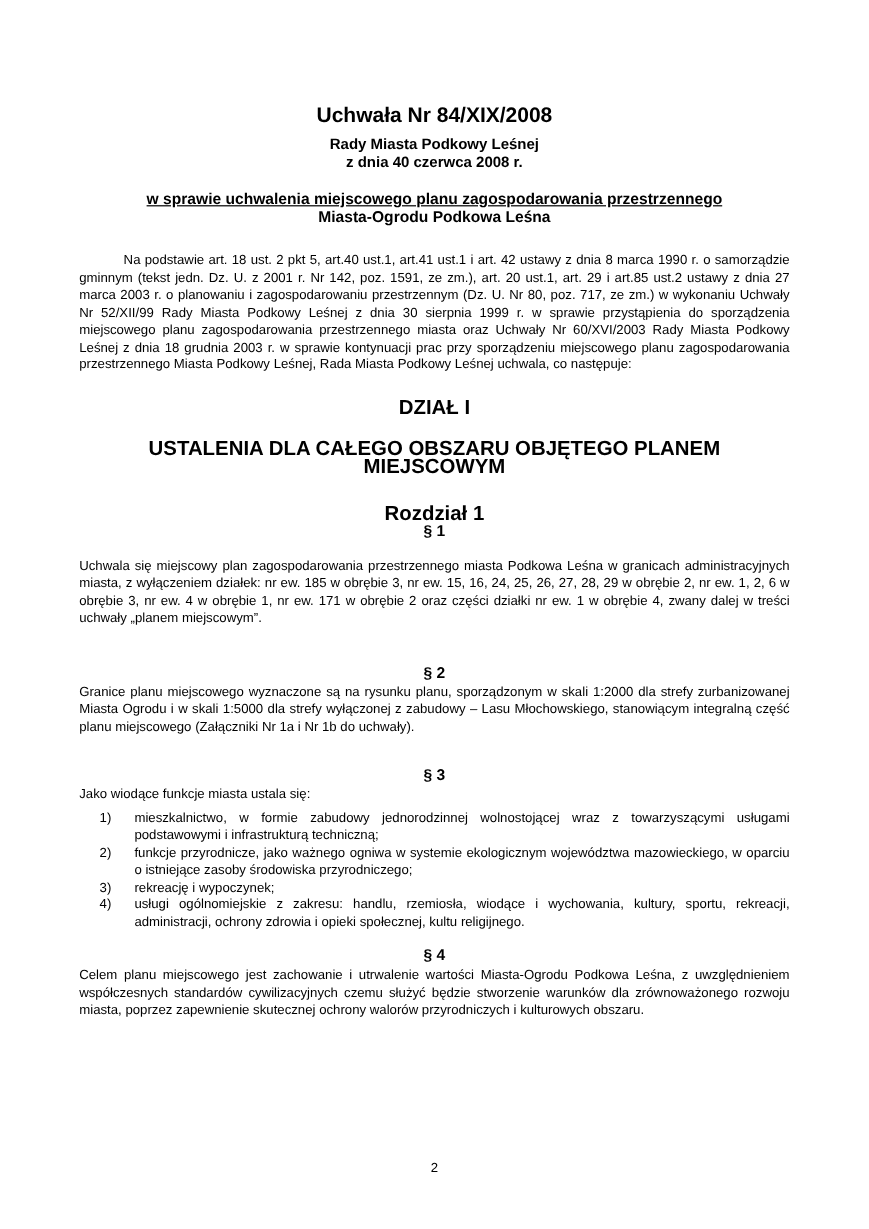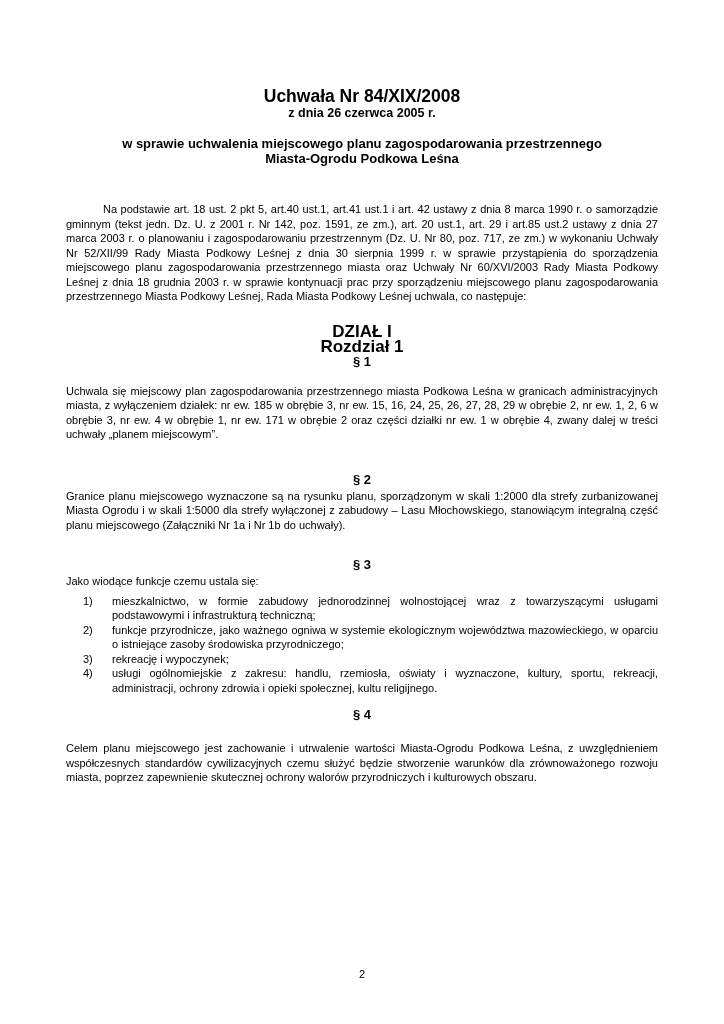"Rady Miasta Podkowy Leśnej" div.doc-subtitle { html: none -> <div>Rady Miasta Podkowy Leśnej</div> }
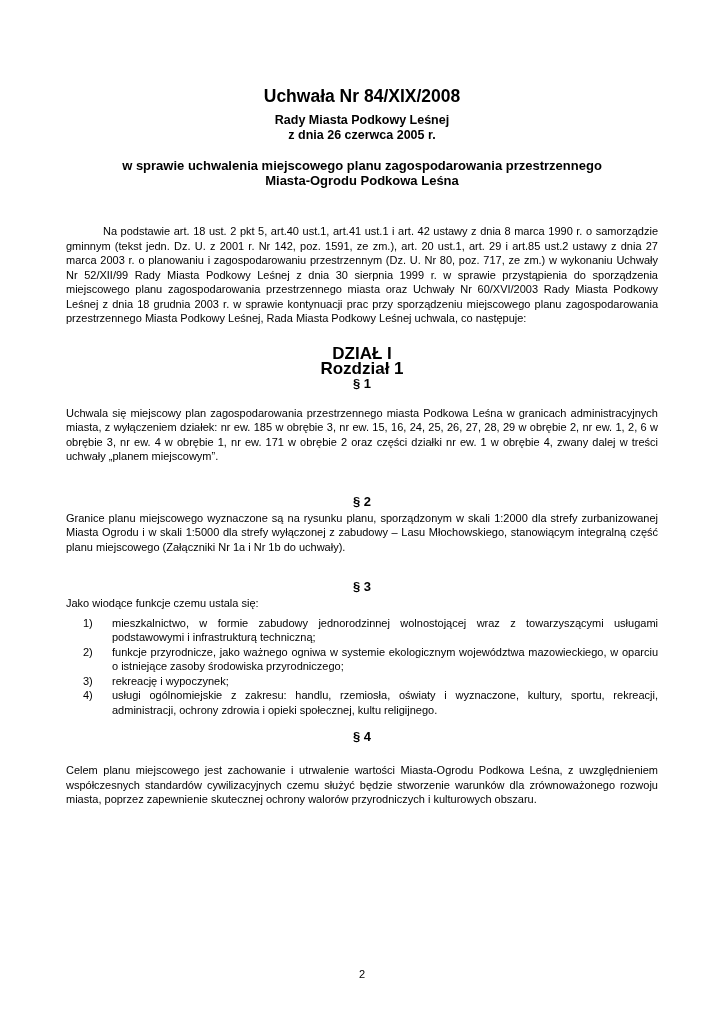"z dnia 26 czerwca 2005" div.doc-subtitle { text: 26 czerwca 2005 -> 40 czerwca 2008 }
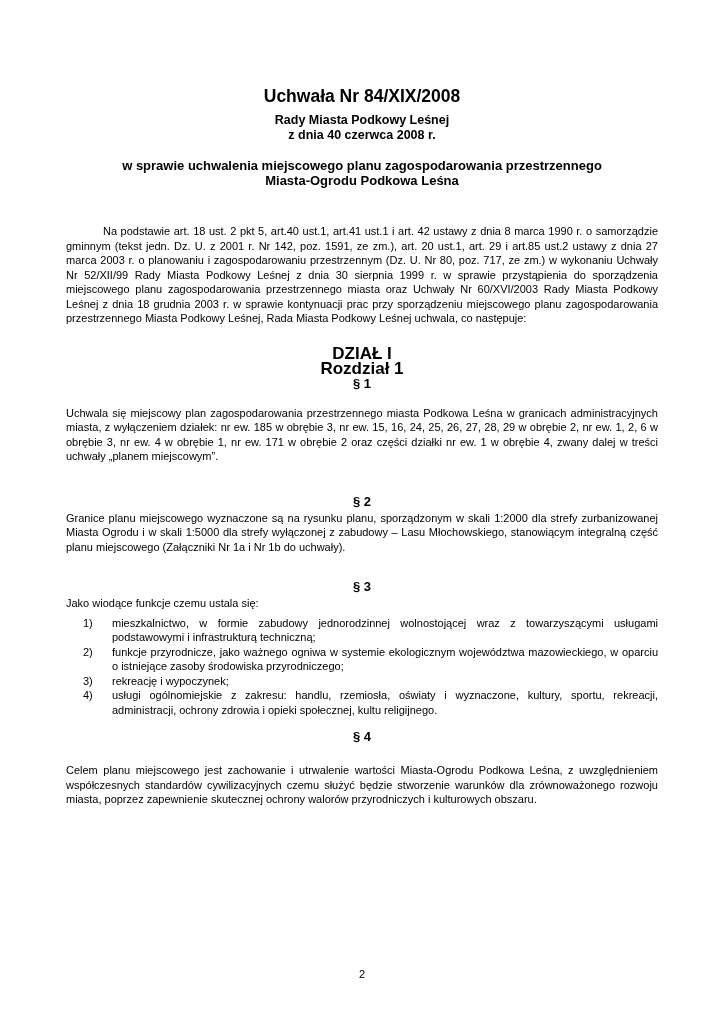"w sprawie uchwalenia miejscowego planu" .mt15 { text-decoration: none -> underline }
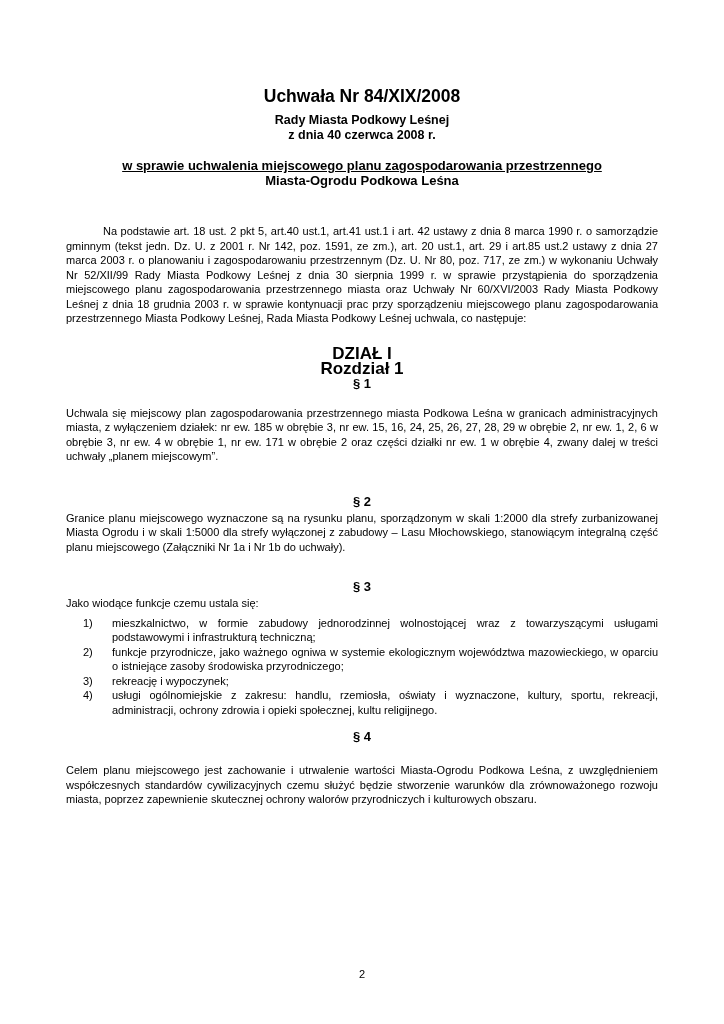"Na podstawie art. 18 ust." .preamble { margin-top: 36px -> 22px }
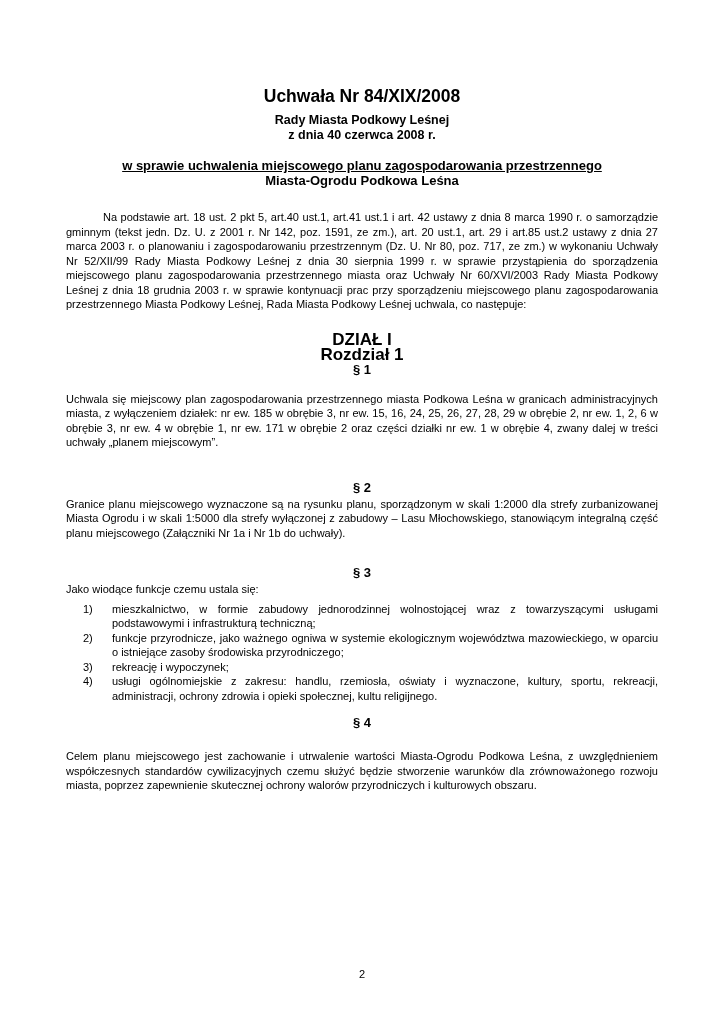"USTALENIA DLA CAŁEGO OBSZARU OBJĘTEGO" div.heading { html: none -> <div>USTALENIA DLA CAŁEGO OBSZARU OBJĘTEGO PLANEM MIEJSCOWYM</div> }
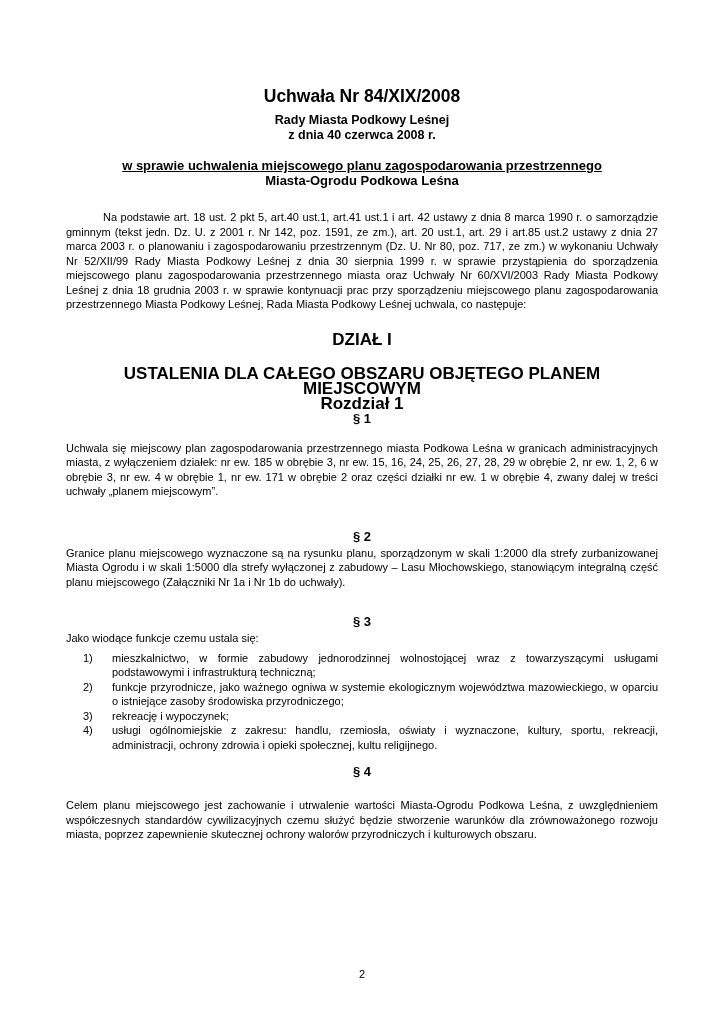"Rozdział 1" .mt24 { margin-top: none -> 24px }
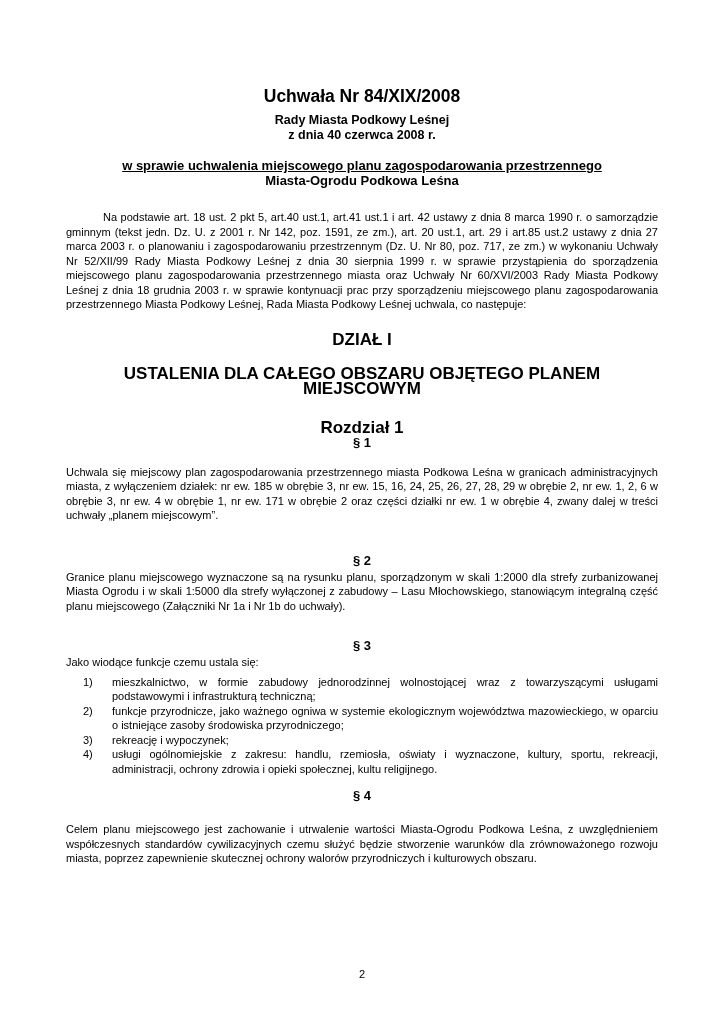"Jako wiodące funkcje czemu ustala" p.body-text { text: czemu -> miasta }
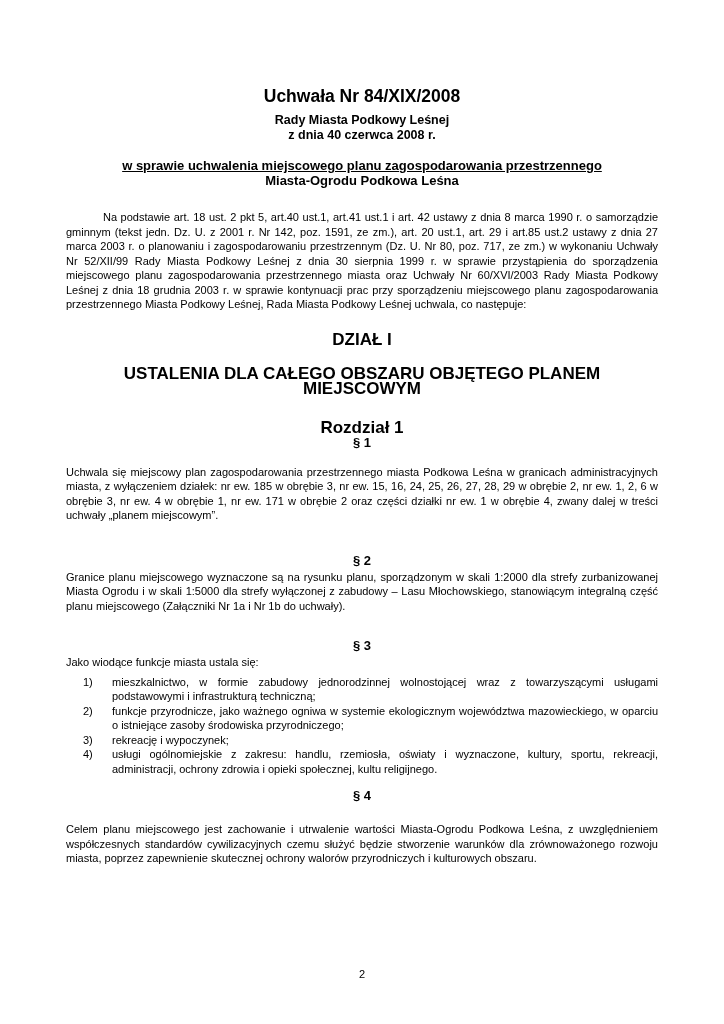"usługi ogólnomiejskie z zakresu: handlu," span.itext { text: oświaty i wyznaczone -> wiodące i wychowania }
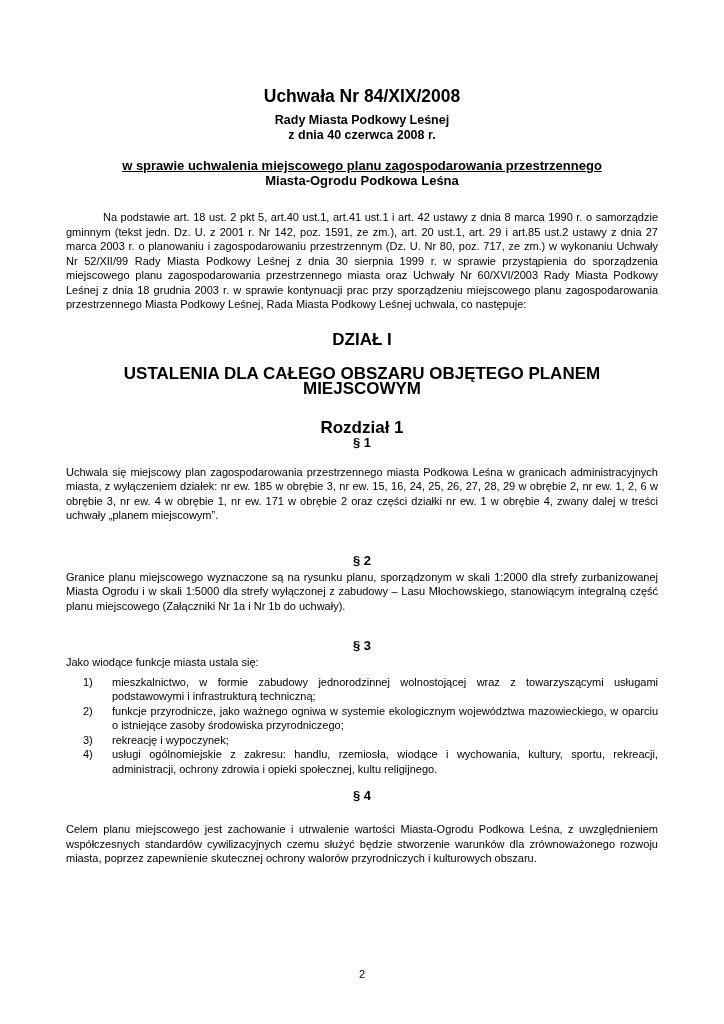"Celem planu miejscowego jest zachowanie" .mt3 { margin-top: 19px -> 3px }
